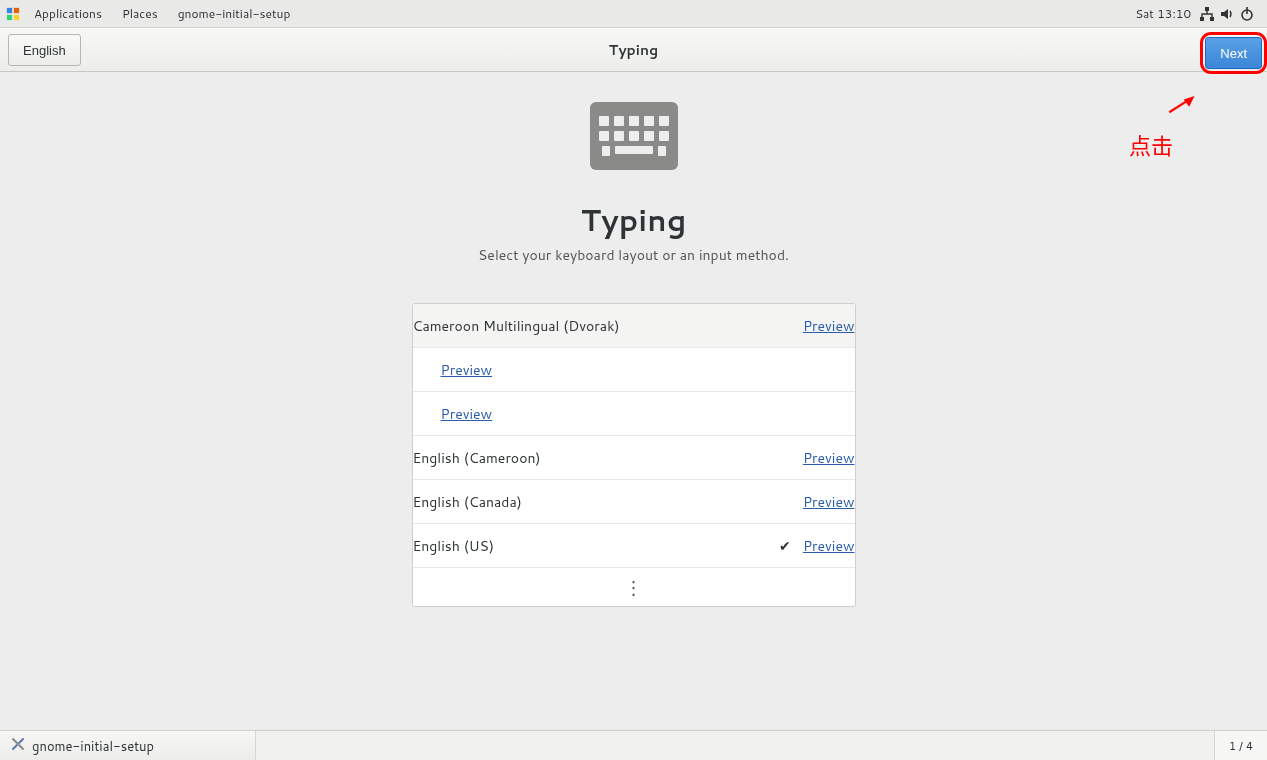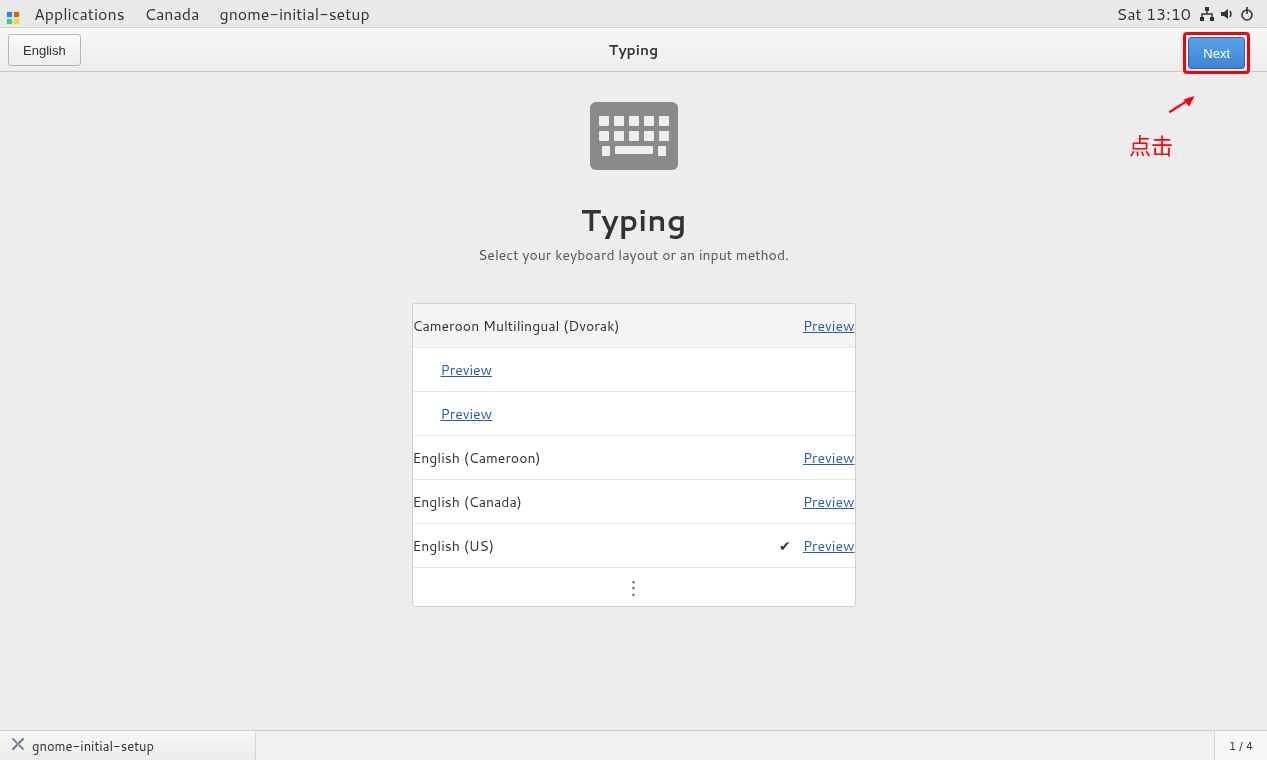"Applications" .top-panel { font-size: 16px -> 12px }
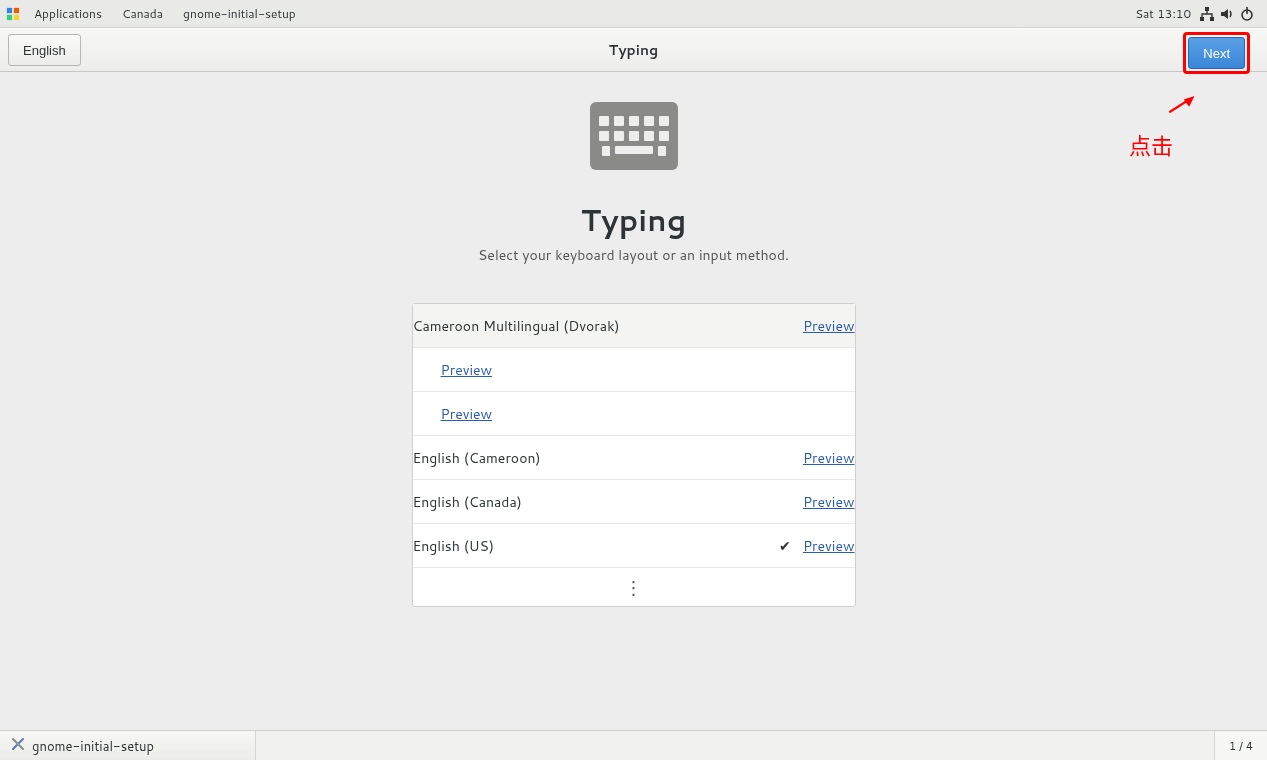"Canada" span.menu-item { text: Canada -> Places }
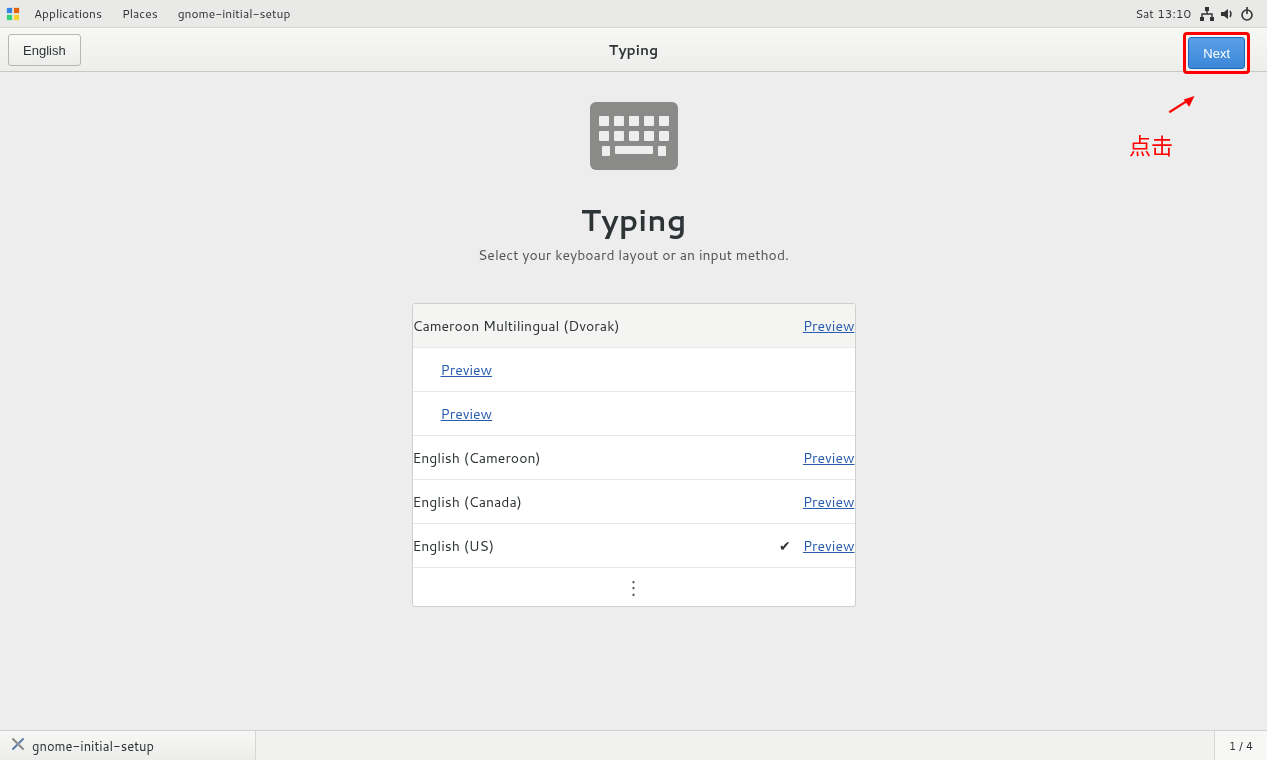"Next" .next-wrap { border-radius: 4px -> 11px; right: 17px -> 0 }
